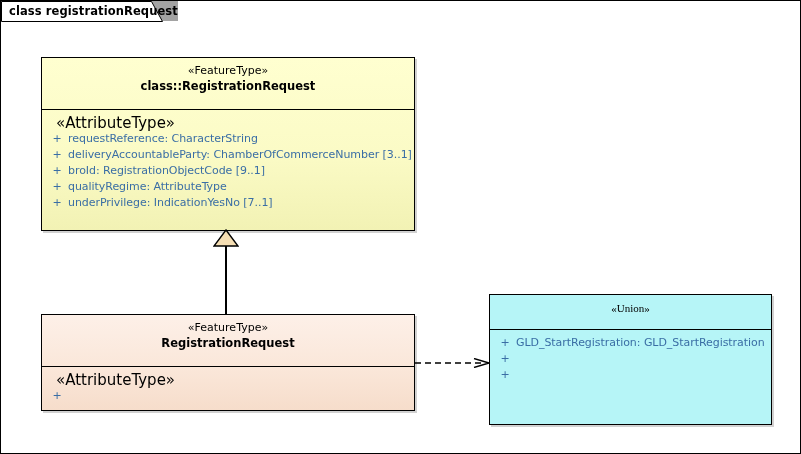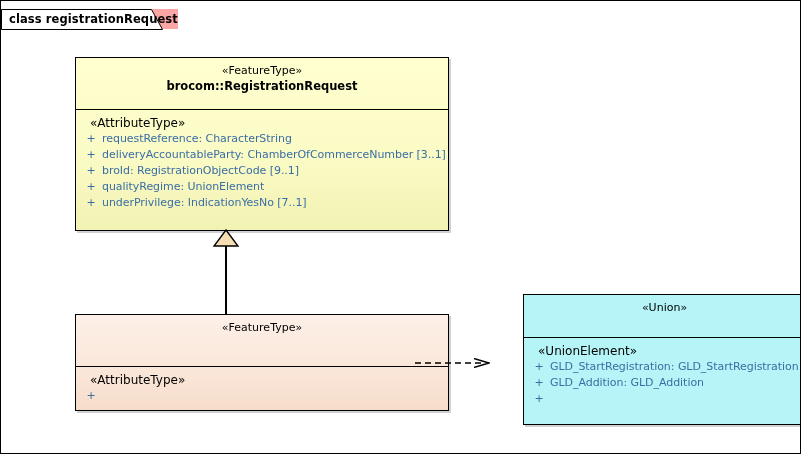"class registrationRequest" .diagram-tab { background: #fca5a5 -> #a3a3a3; top: 8px -> 0px }
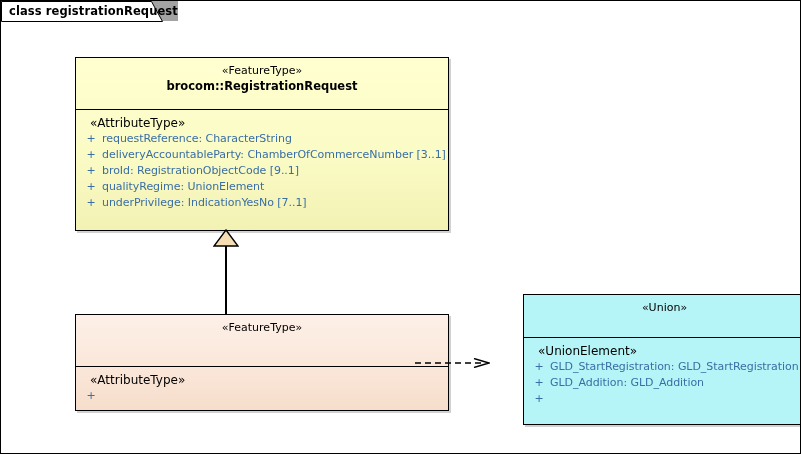"«FeatureType»" .uml-box { margin-left: 34px -> none }
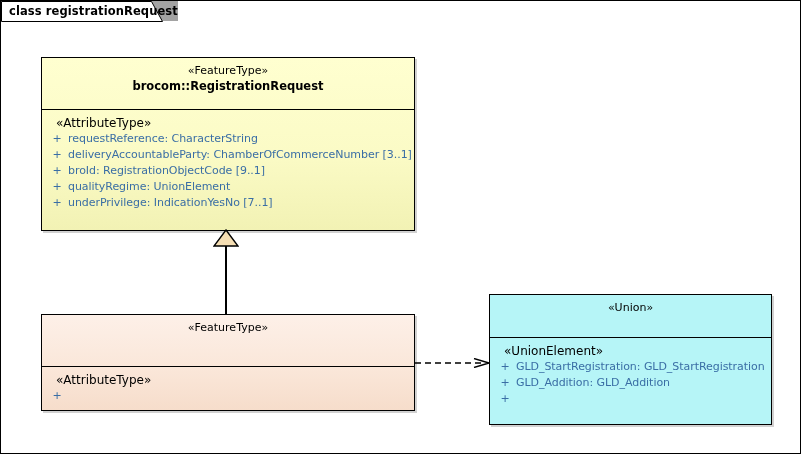"brocom::RegistrationRequest" div.uml-name { text: brocom::RegistrationRequest -> class::RegistrationRequest }
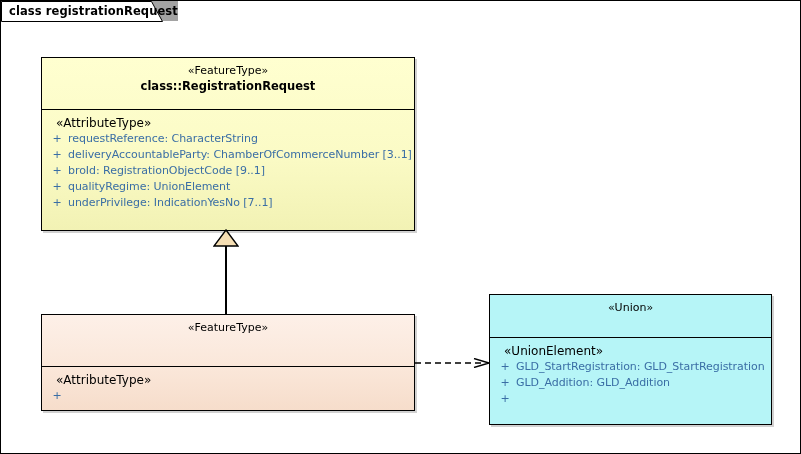"«AttributeType»" .group-stereotype { font-size: 12px -> 15px }
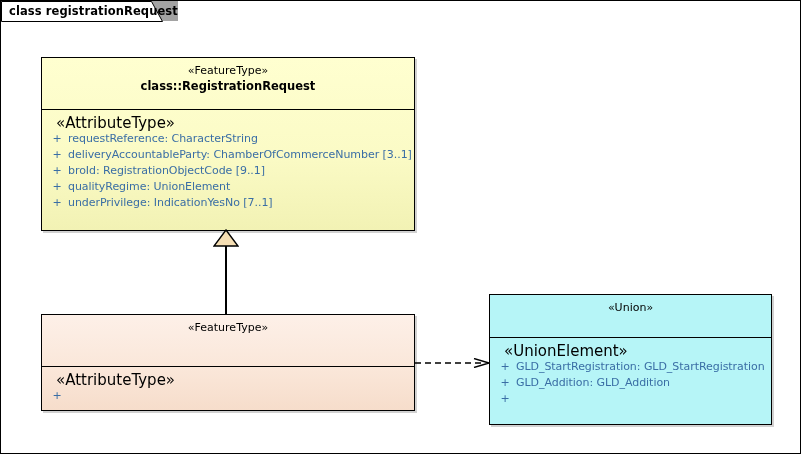"qualityRegime: UnionElement" span.attr-text { text: UnionElement -> AttributeType }
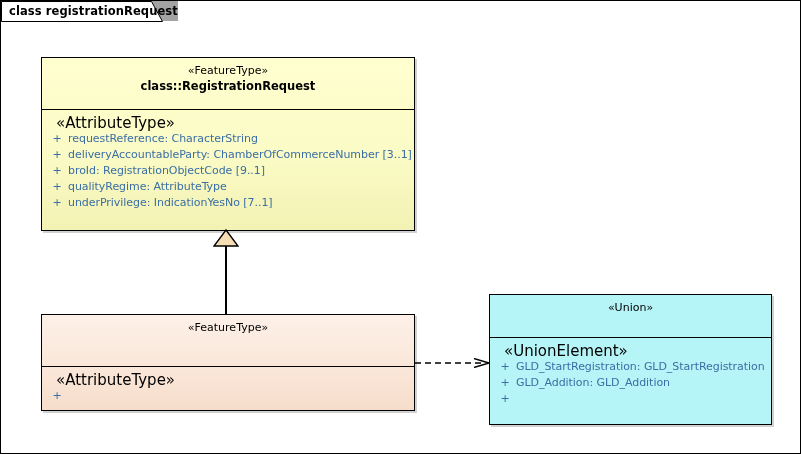"«Union»" #box-sourcedocument .uml-header { font-family: none -> Liberation Serif, serif; height: 43px -> 35px }
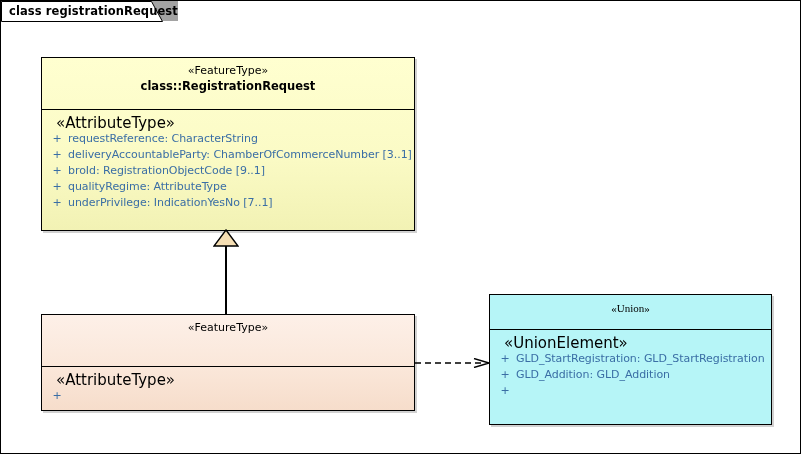"RegistrationRequest" div.uml-name { html: none -> <div>RegistrationRequest</div> }
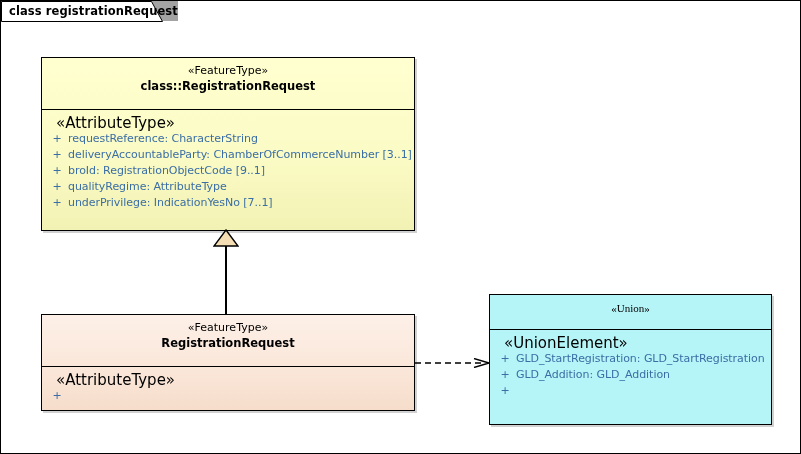"«UnionElement»" div.group-stereotype { html: <div>«UnionElement»</div> -> none }
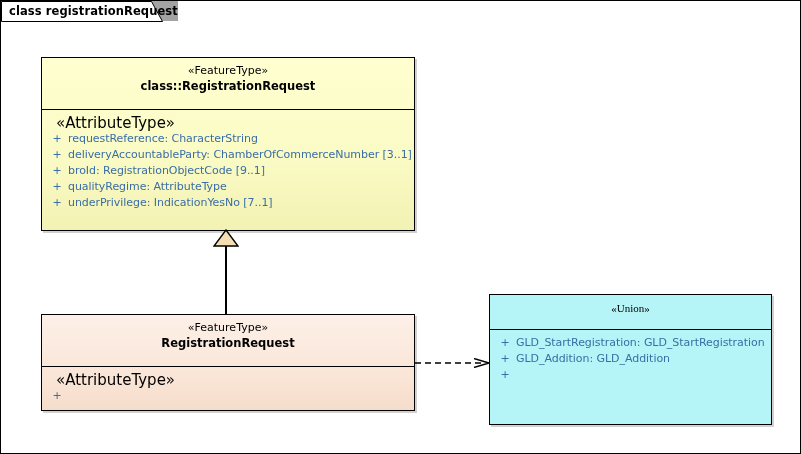"GLD_Addition: GLD_Addition" span.attr-text { html: <span>GLD_Addition: GLD_Addition</span> -> none }
